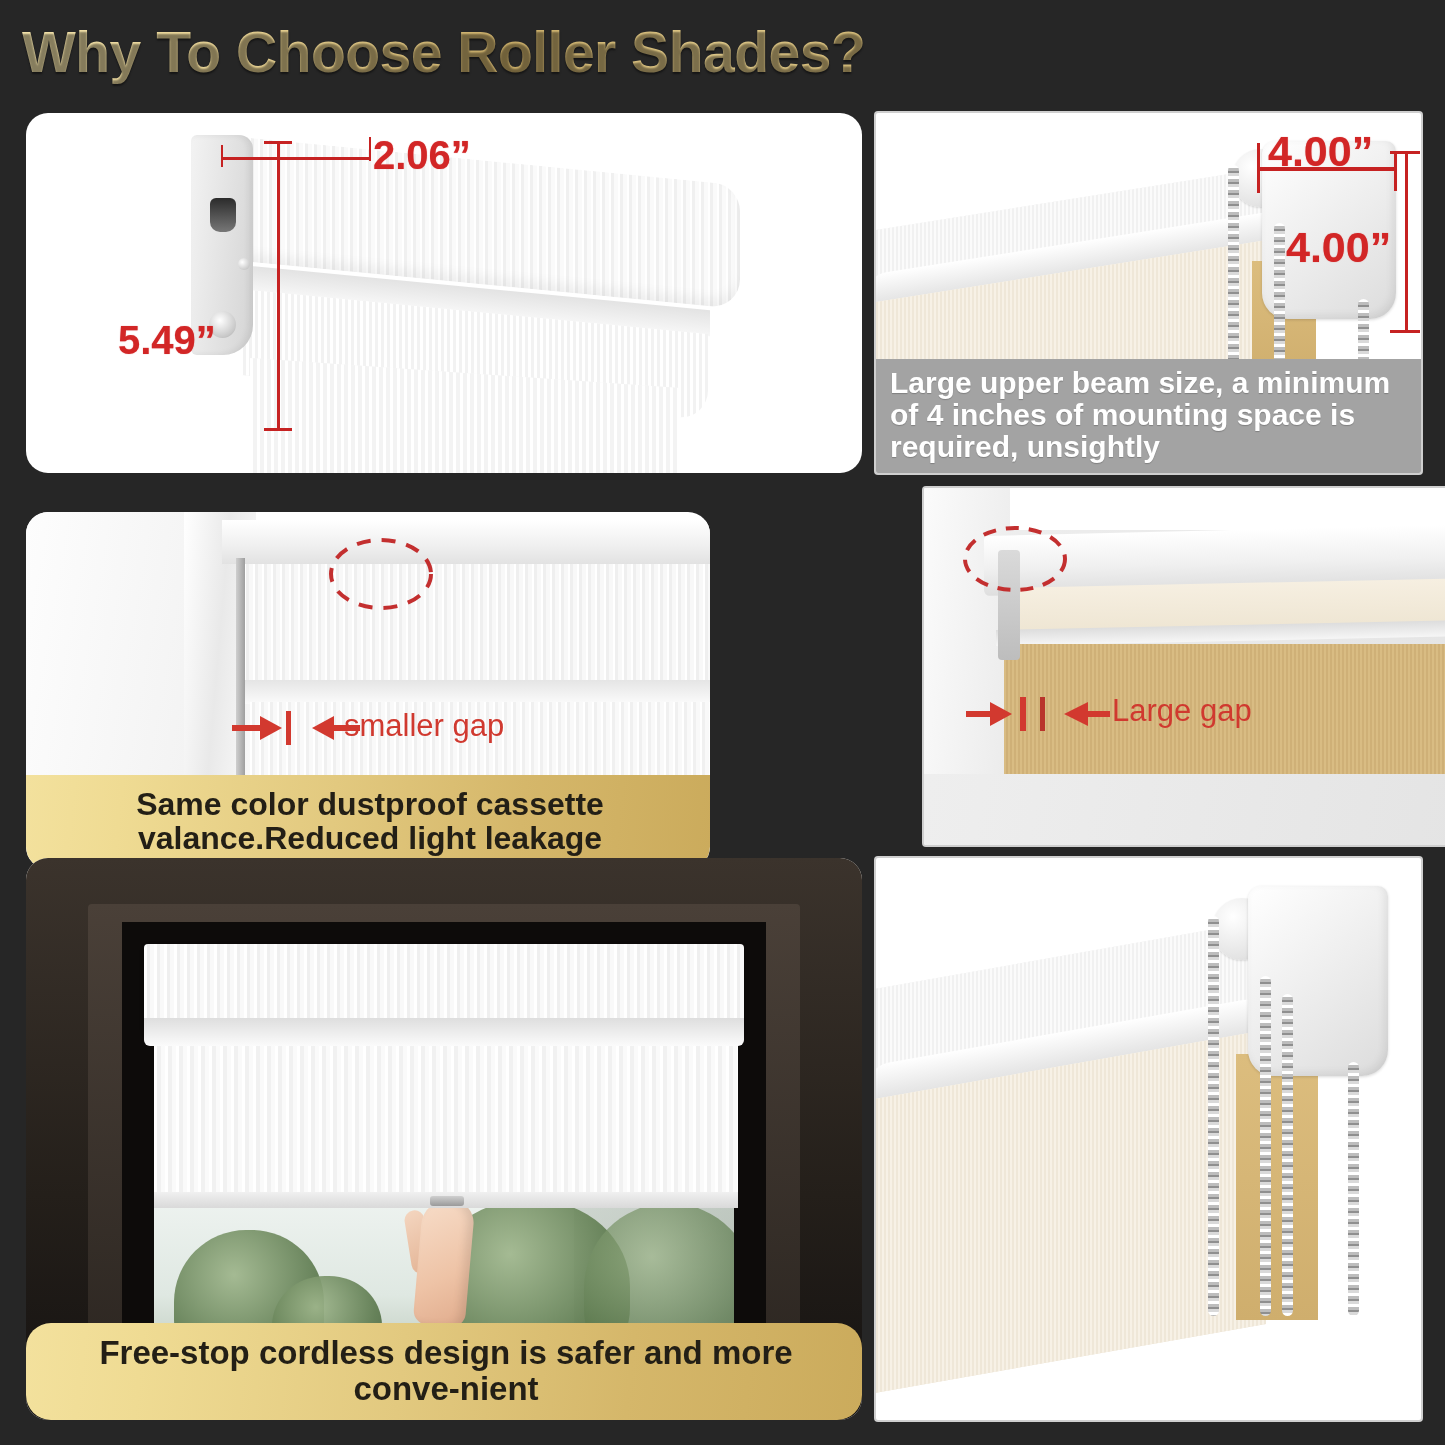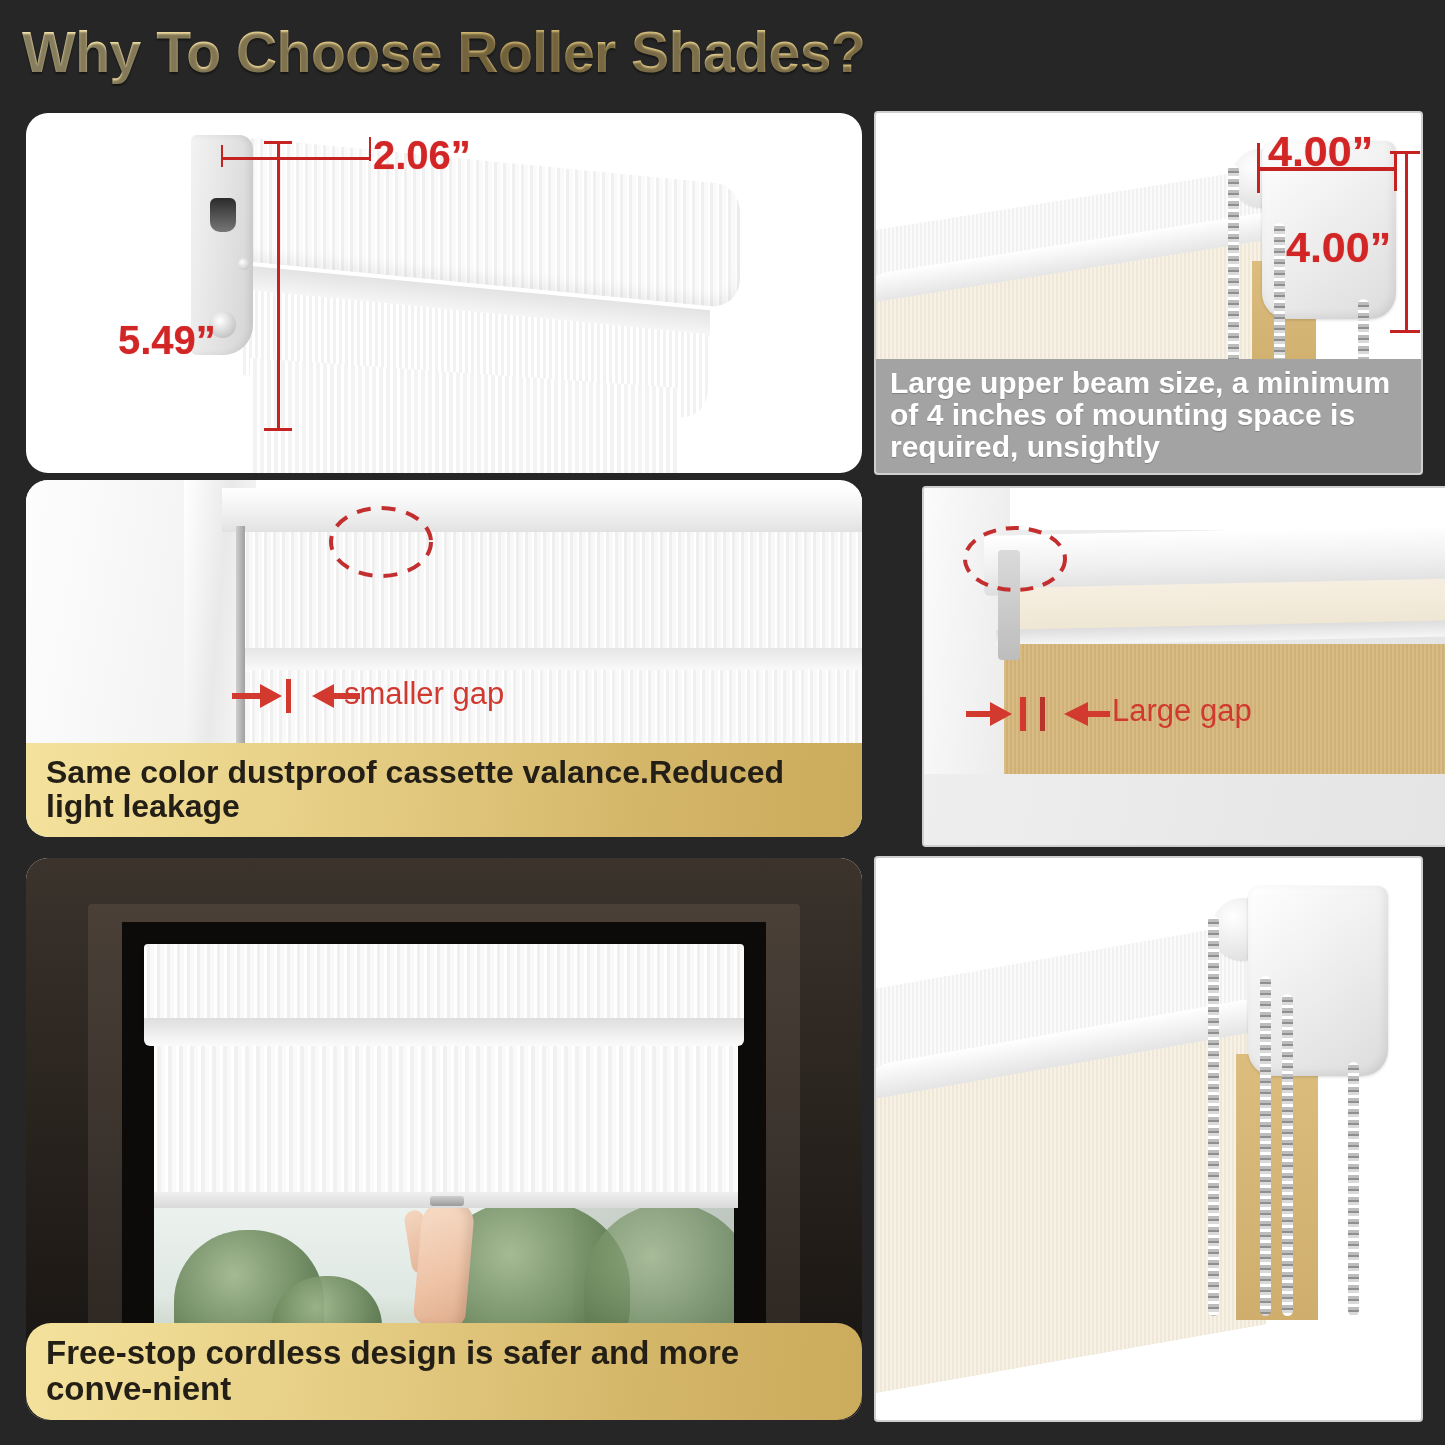"2.06”" .panel.good { text-align: none -> center }
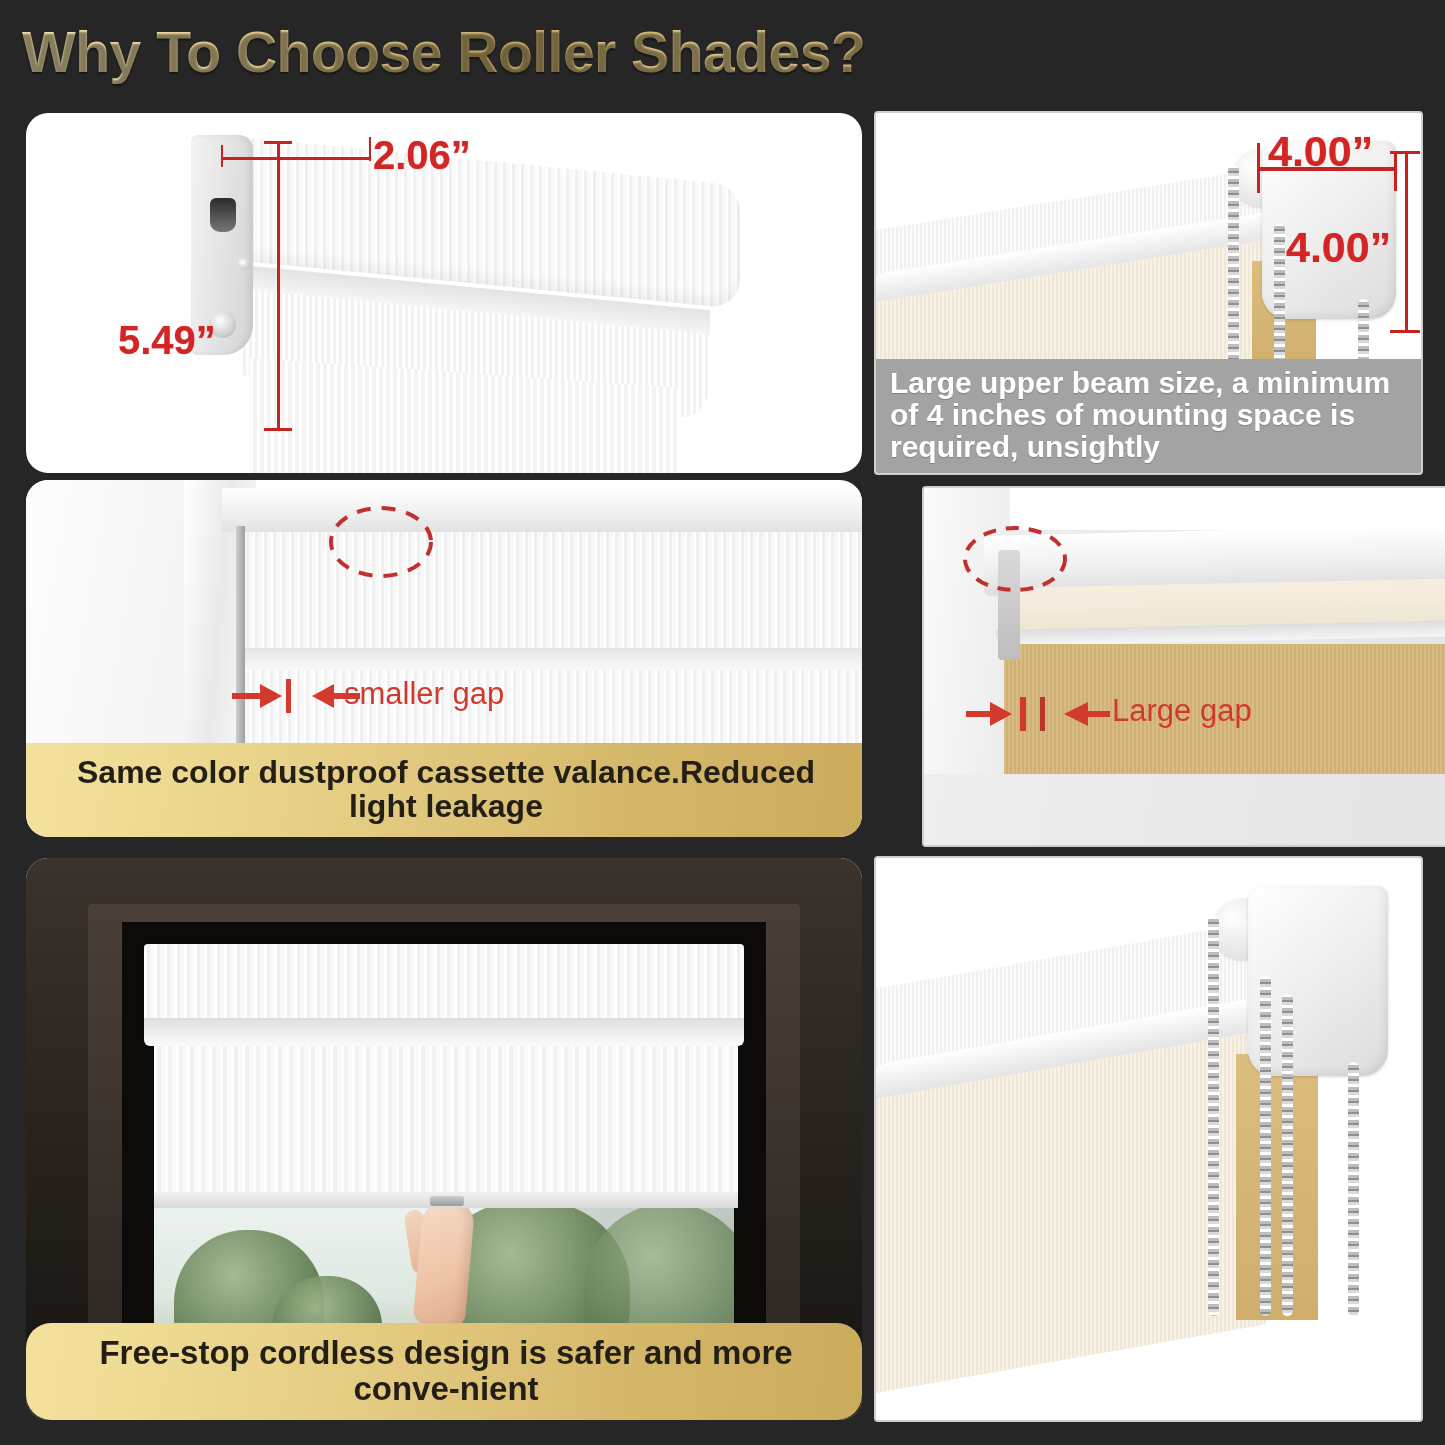"smaller gap" .p3 { top: 480px -> 512px; width: 836px -> 684px }
